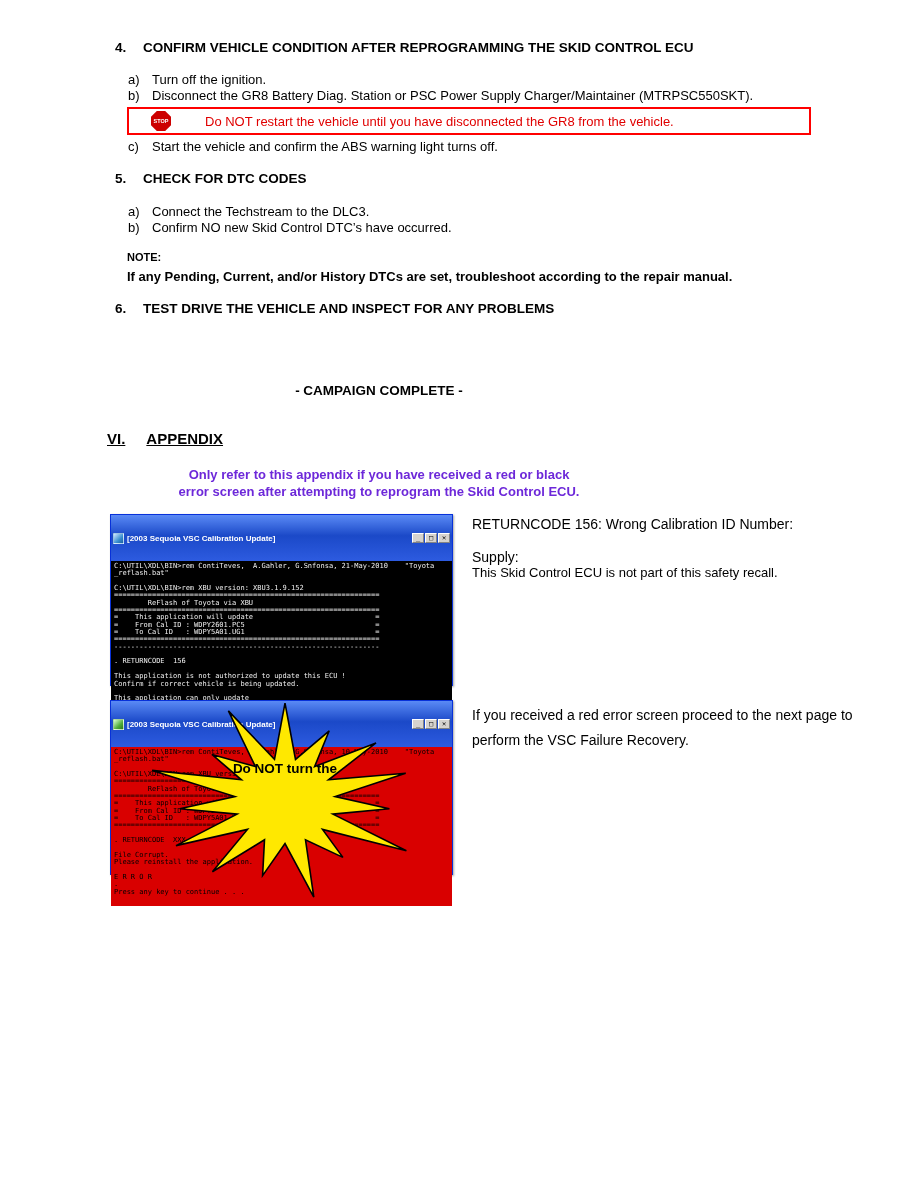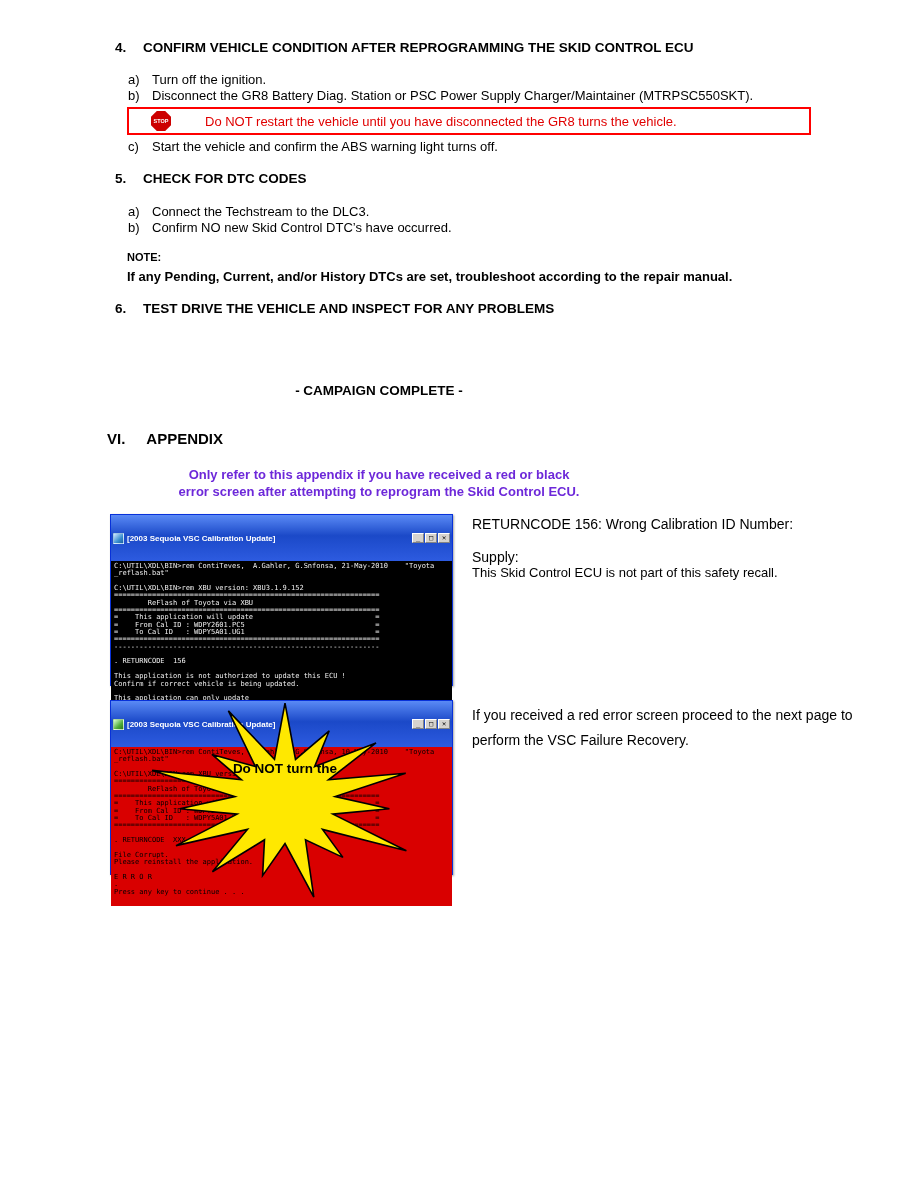"Do NOT restart the vehicle" span.stop-text { text: turns -> from }
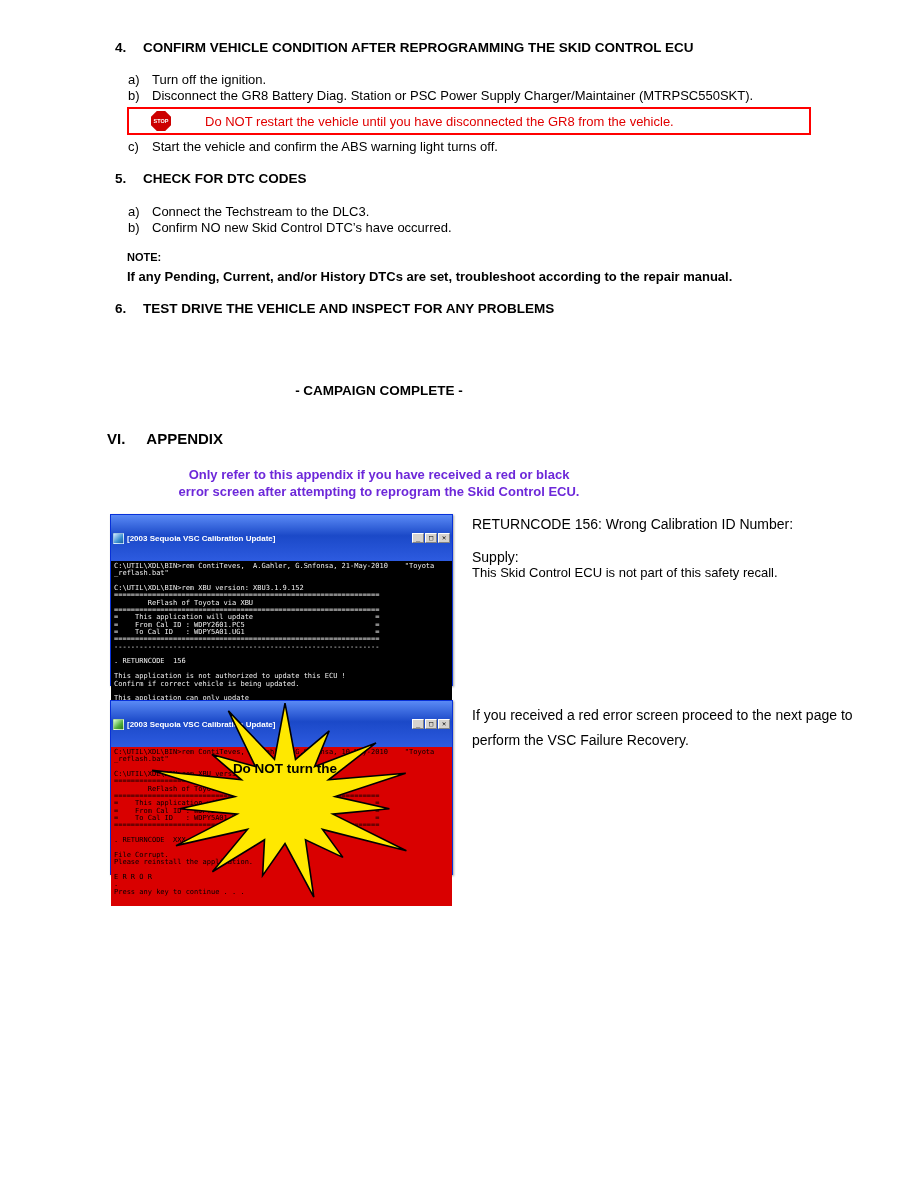"VI. APPENDIX" .appendix-head { text-decoration: none -> underline }
